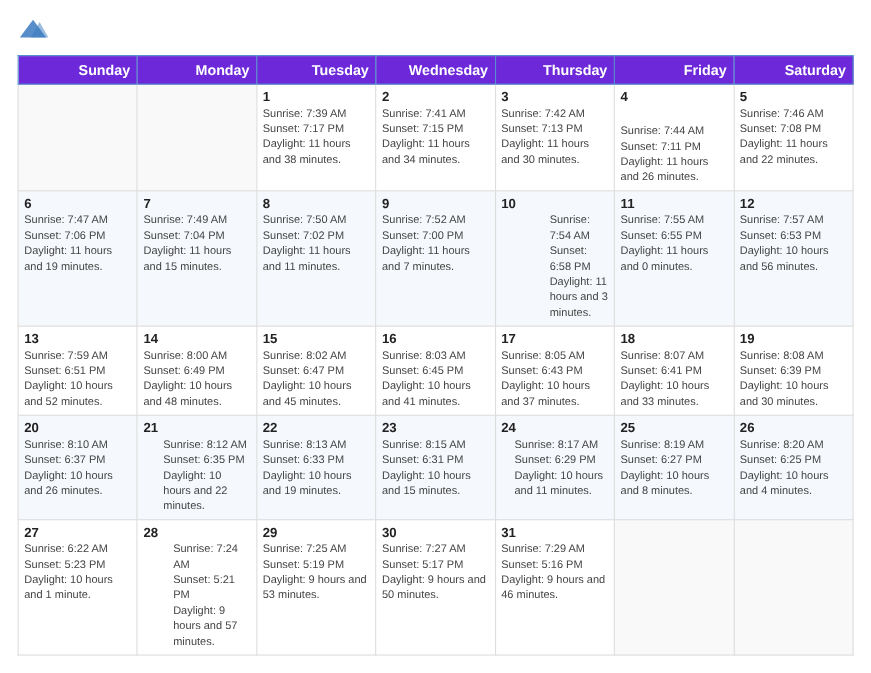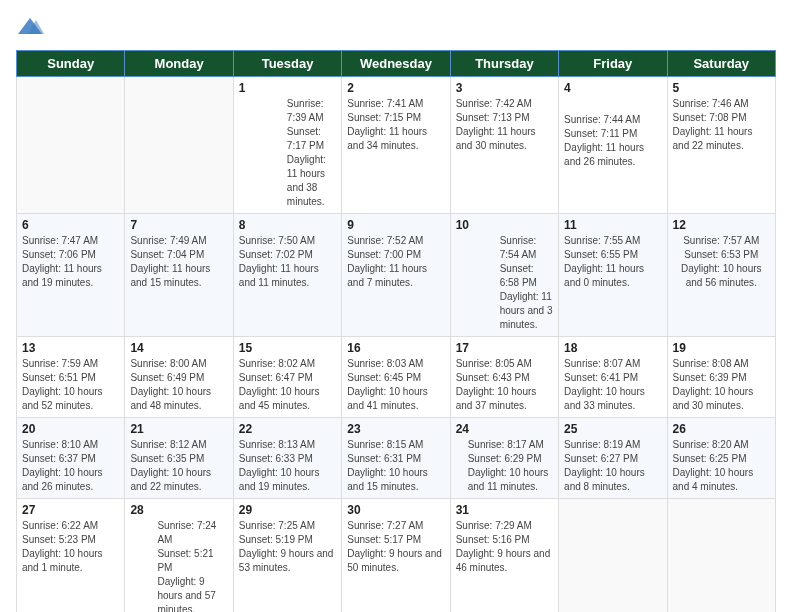"Sunday" .calendar th { background-color: #14532d -> #6d28d9; text-align: center -> right }
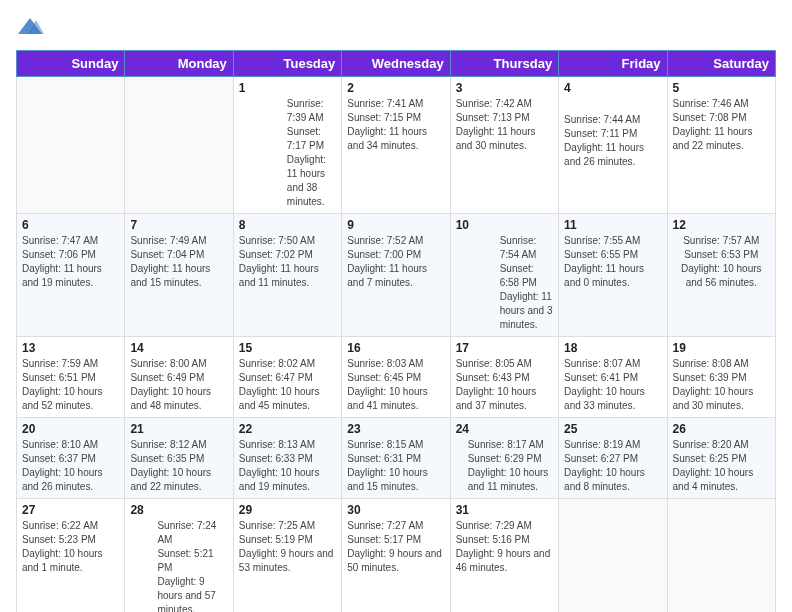"Sunrise: 7:39 AM" div.day-info { margin-left: 48px -> none }
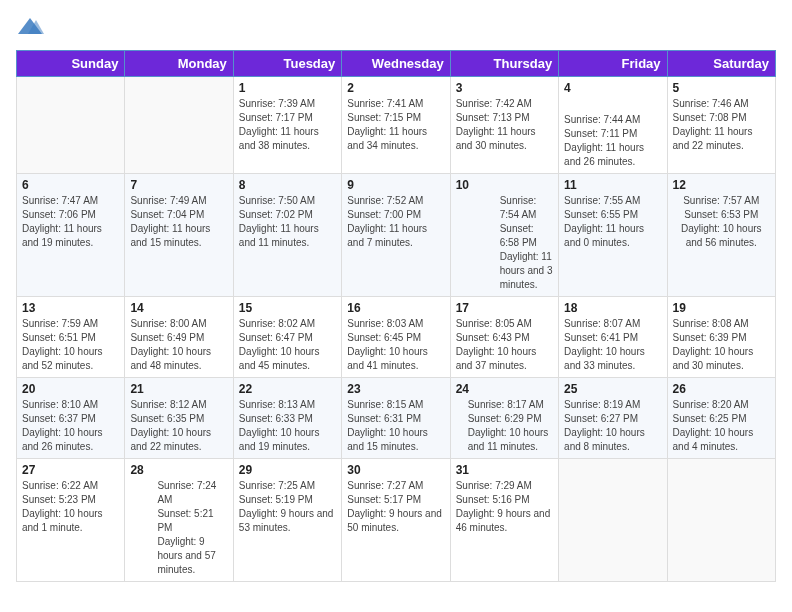"Sunrise: 7:57 AM" div.day-info { text-align: center -> none }
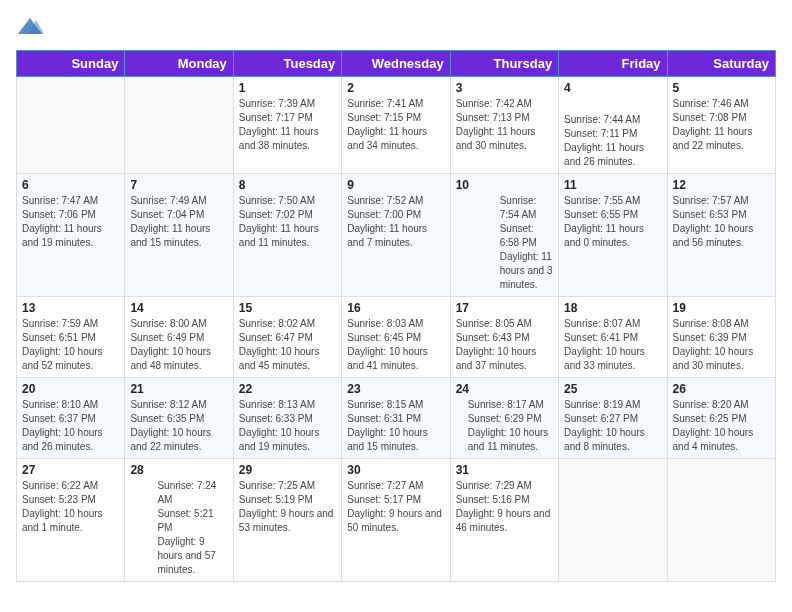"Sunrise: 8:12 AM" div.day-info { margin-left: none -> 18px }
